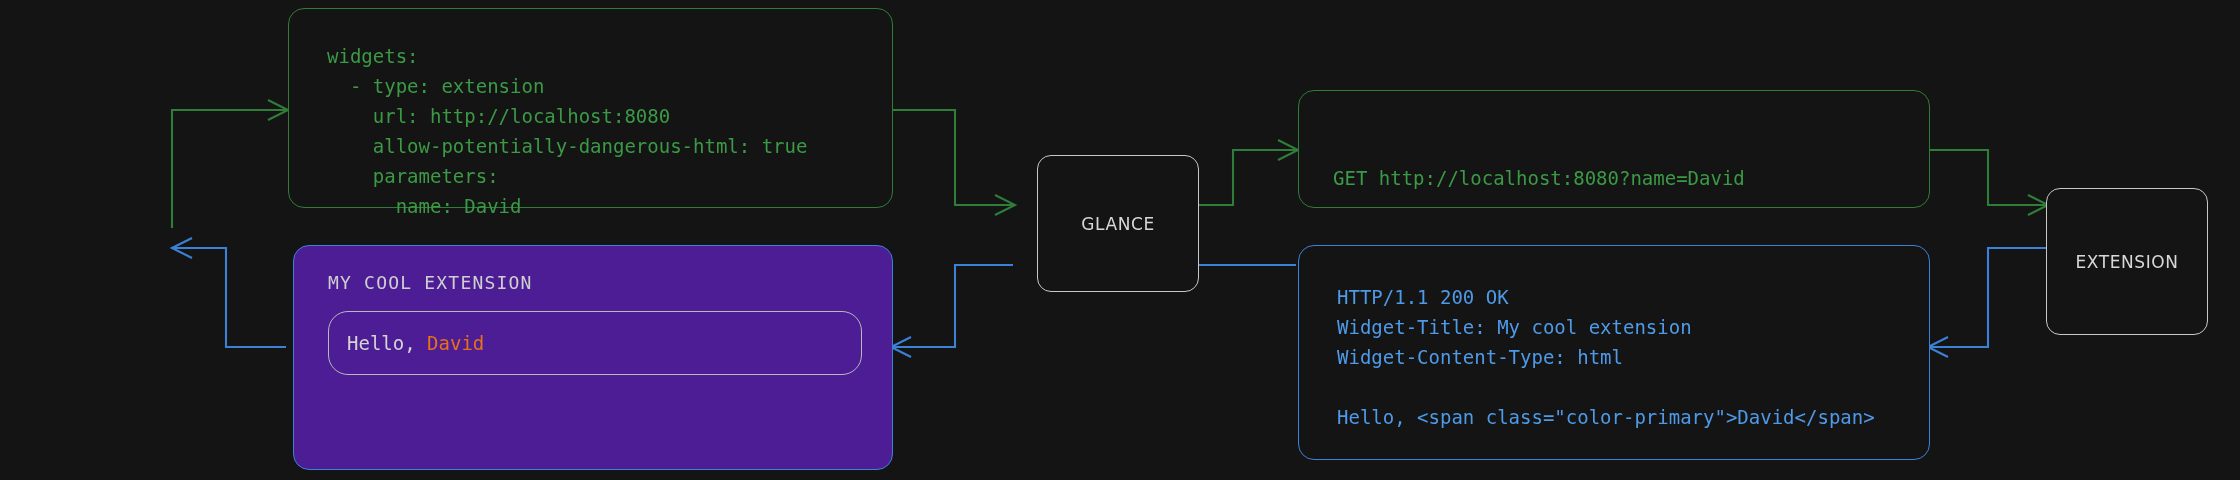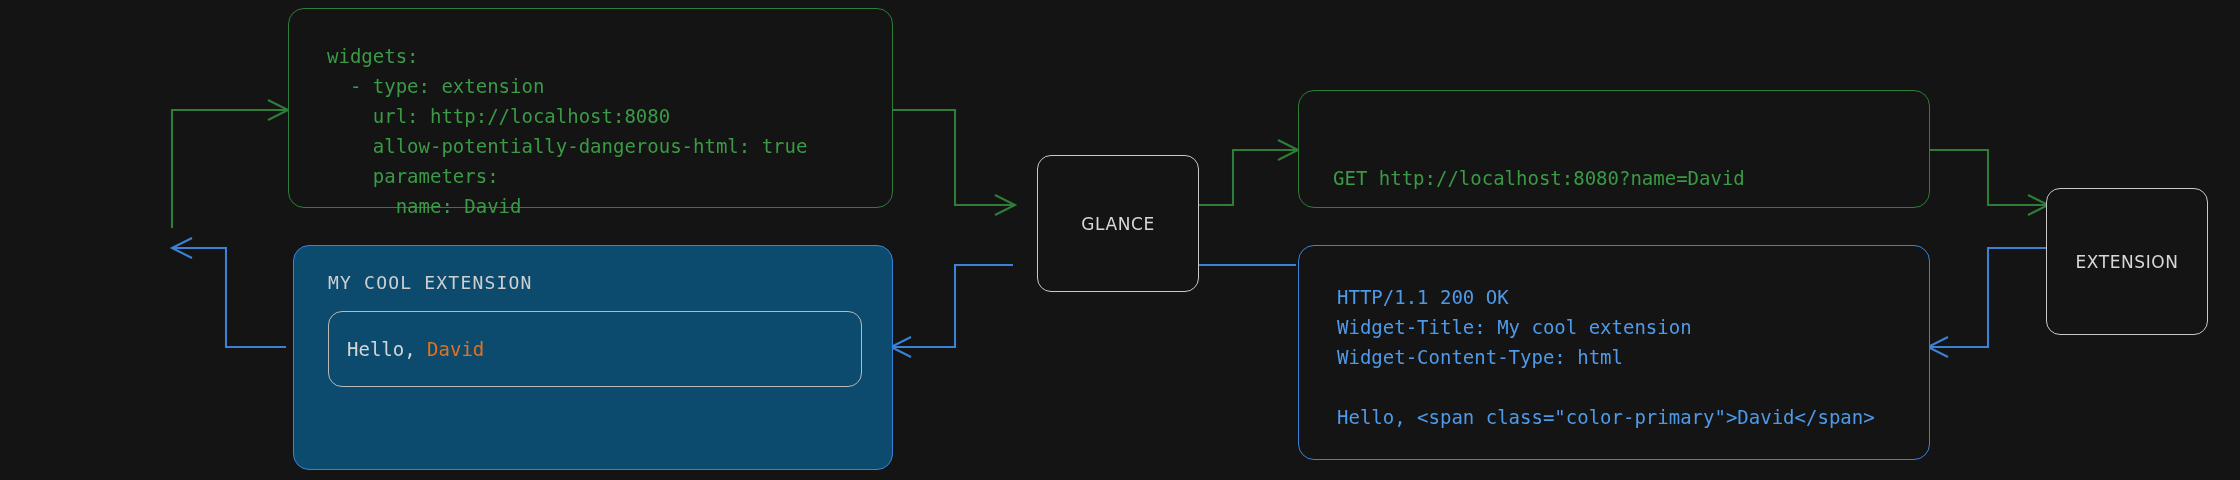"MY COOL EXTENSION" .widgetbox { background: #0c4a6e -> #4c1d95 }
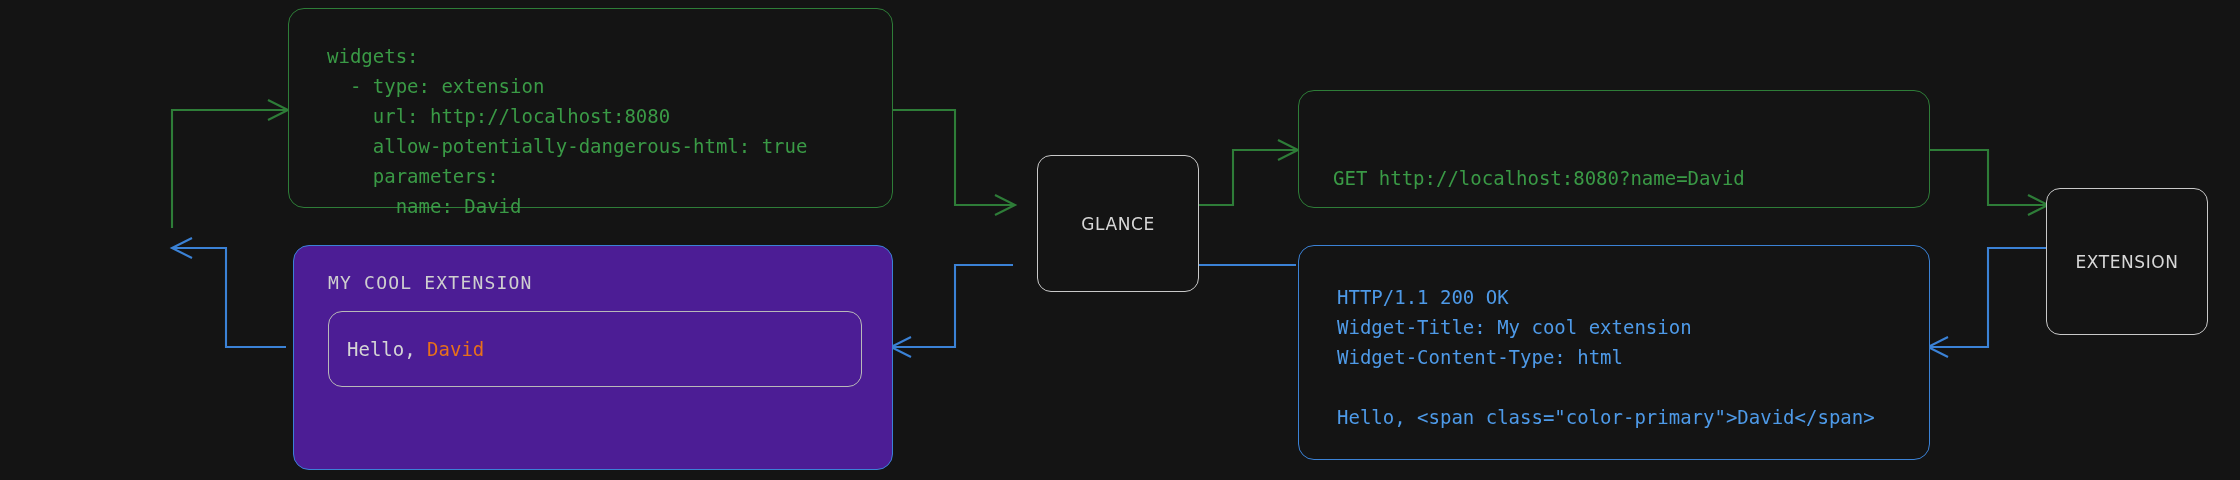"Hello, David" .widget-inner { border-radius: 14px -> 20px; height: 76px -> 64px }
